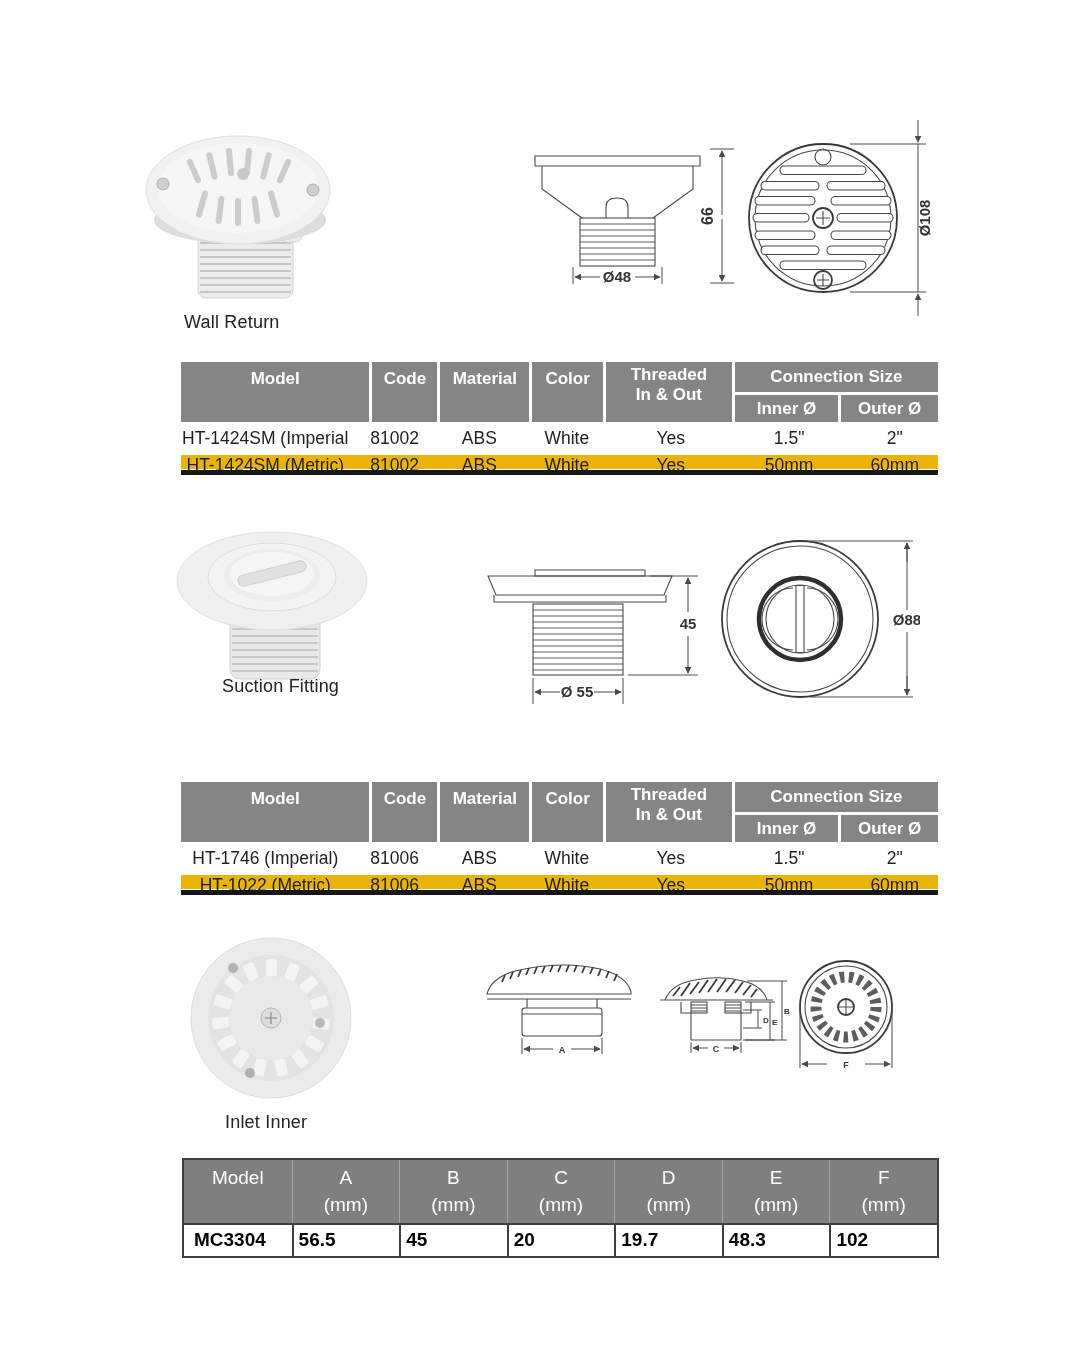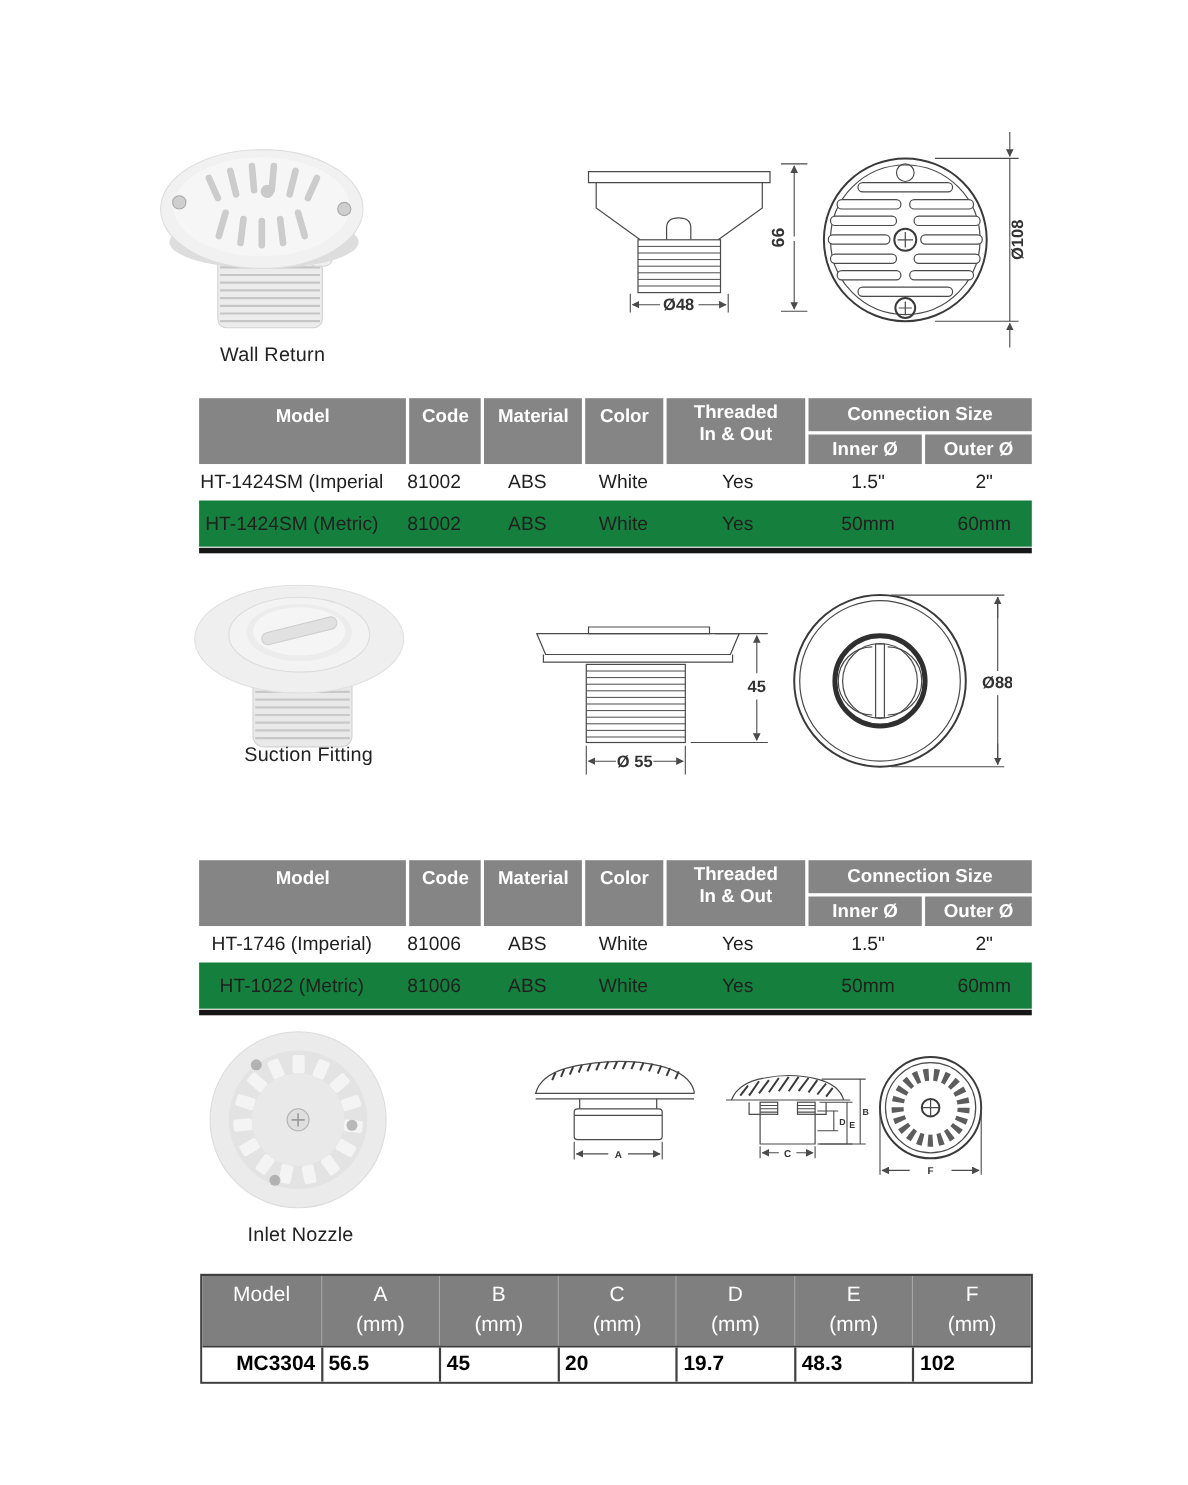"Wall Return" div.abs { left: 200px -> 184px }
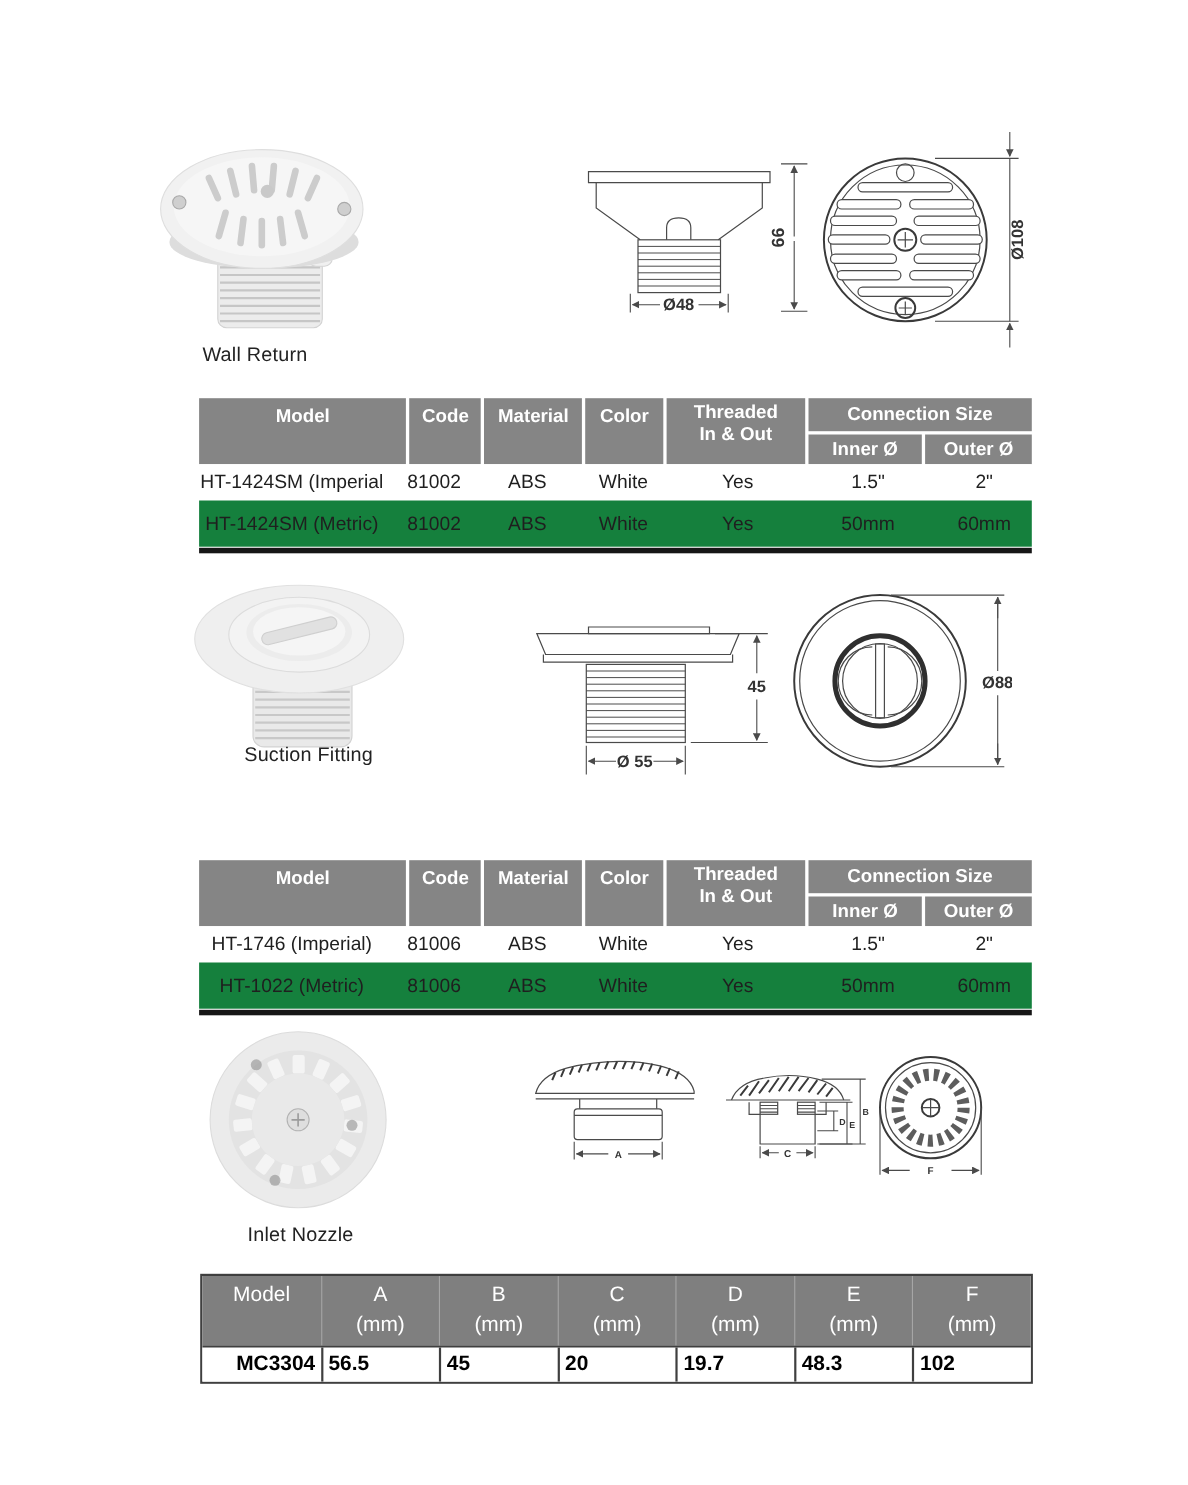"HT-1424SM (Metric)" .spec-row.alt { background: #15803d -> #eab308; height: 42px -> 14px }
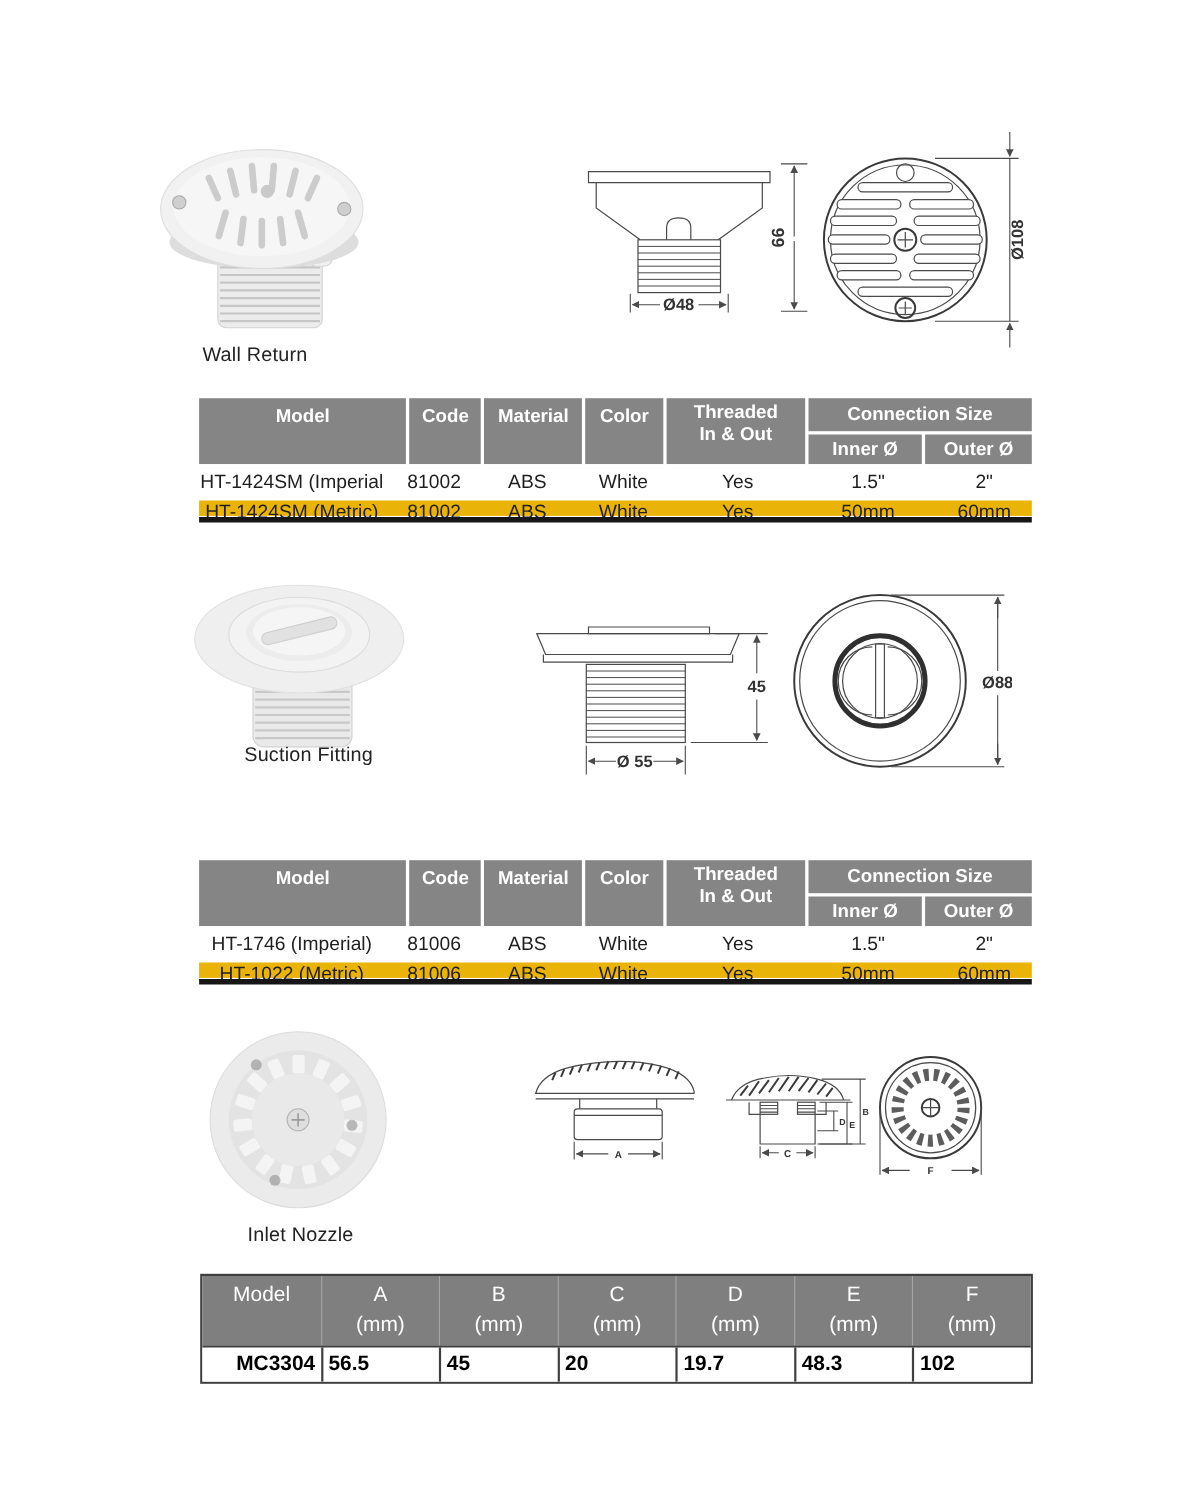"Inlet Nozzle" div.abs { text: Nozzle -> Inner }
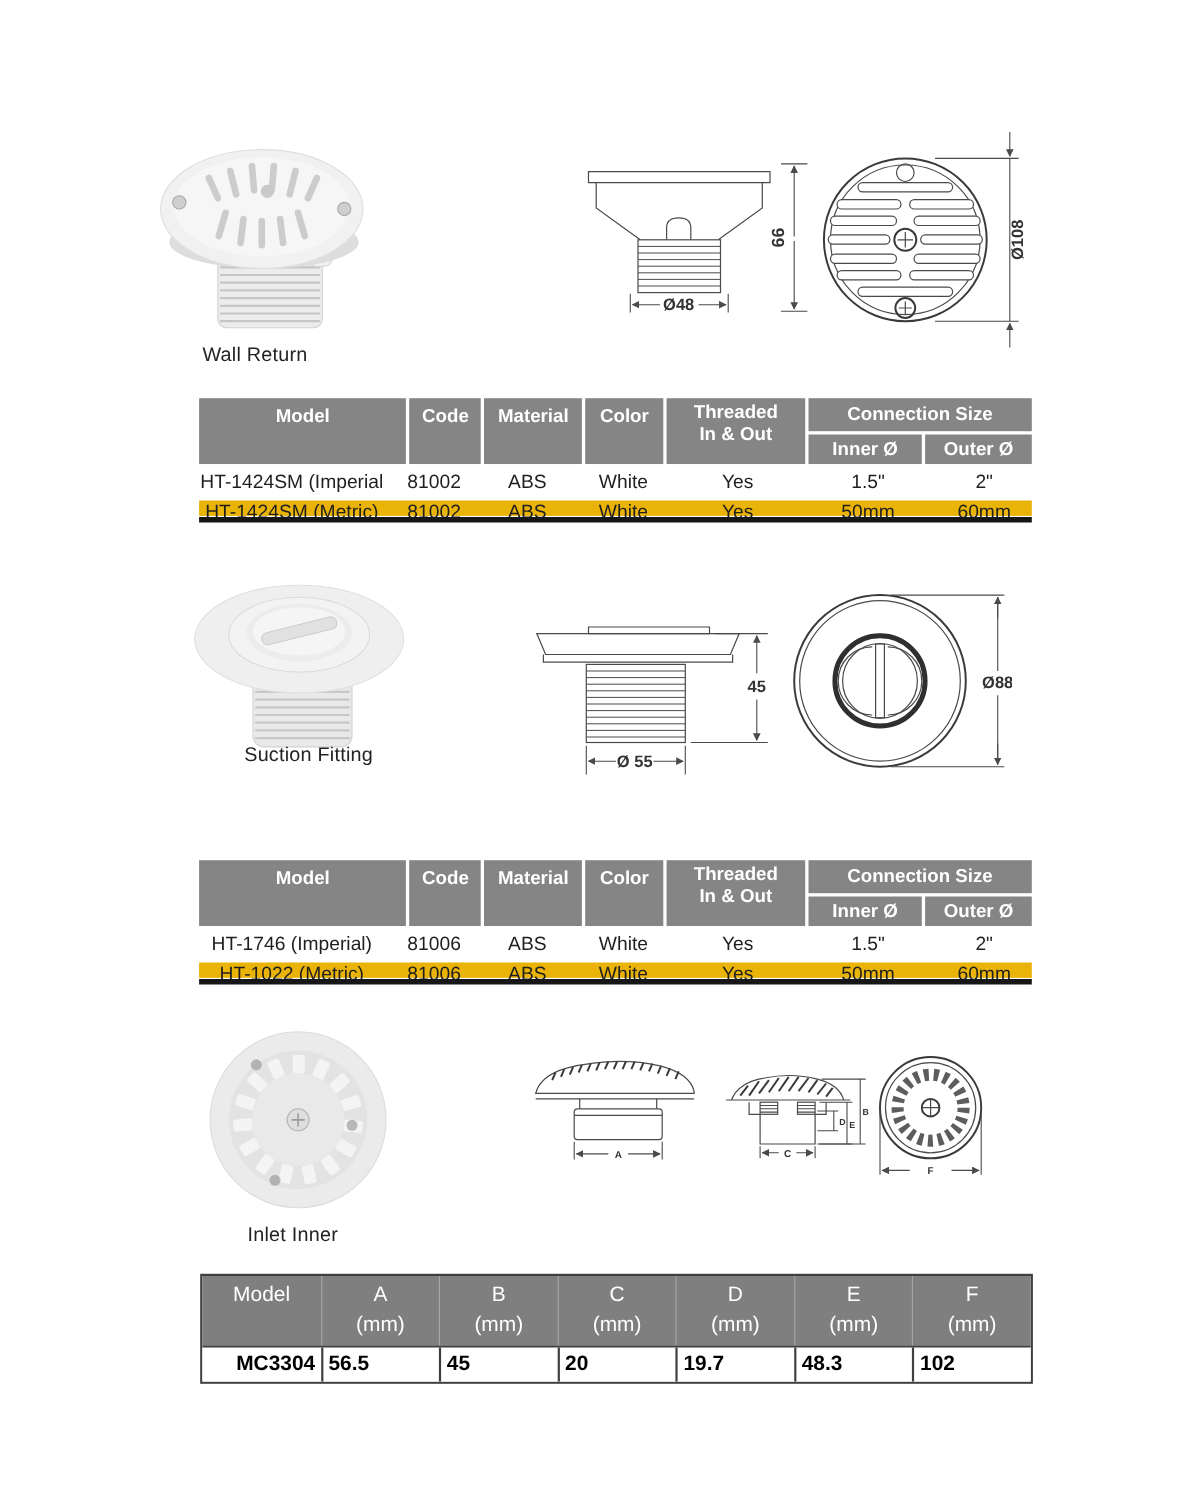"MC3304" .dim-row .cell:first-child { text-align: right -> left }
